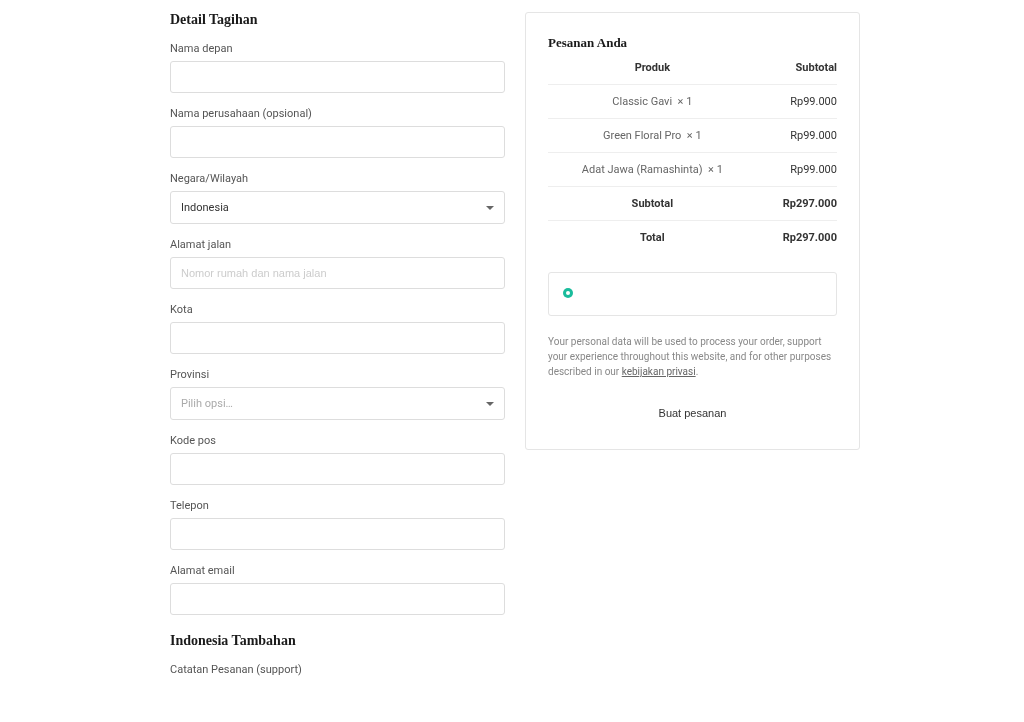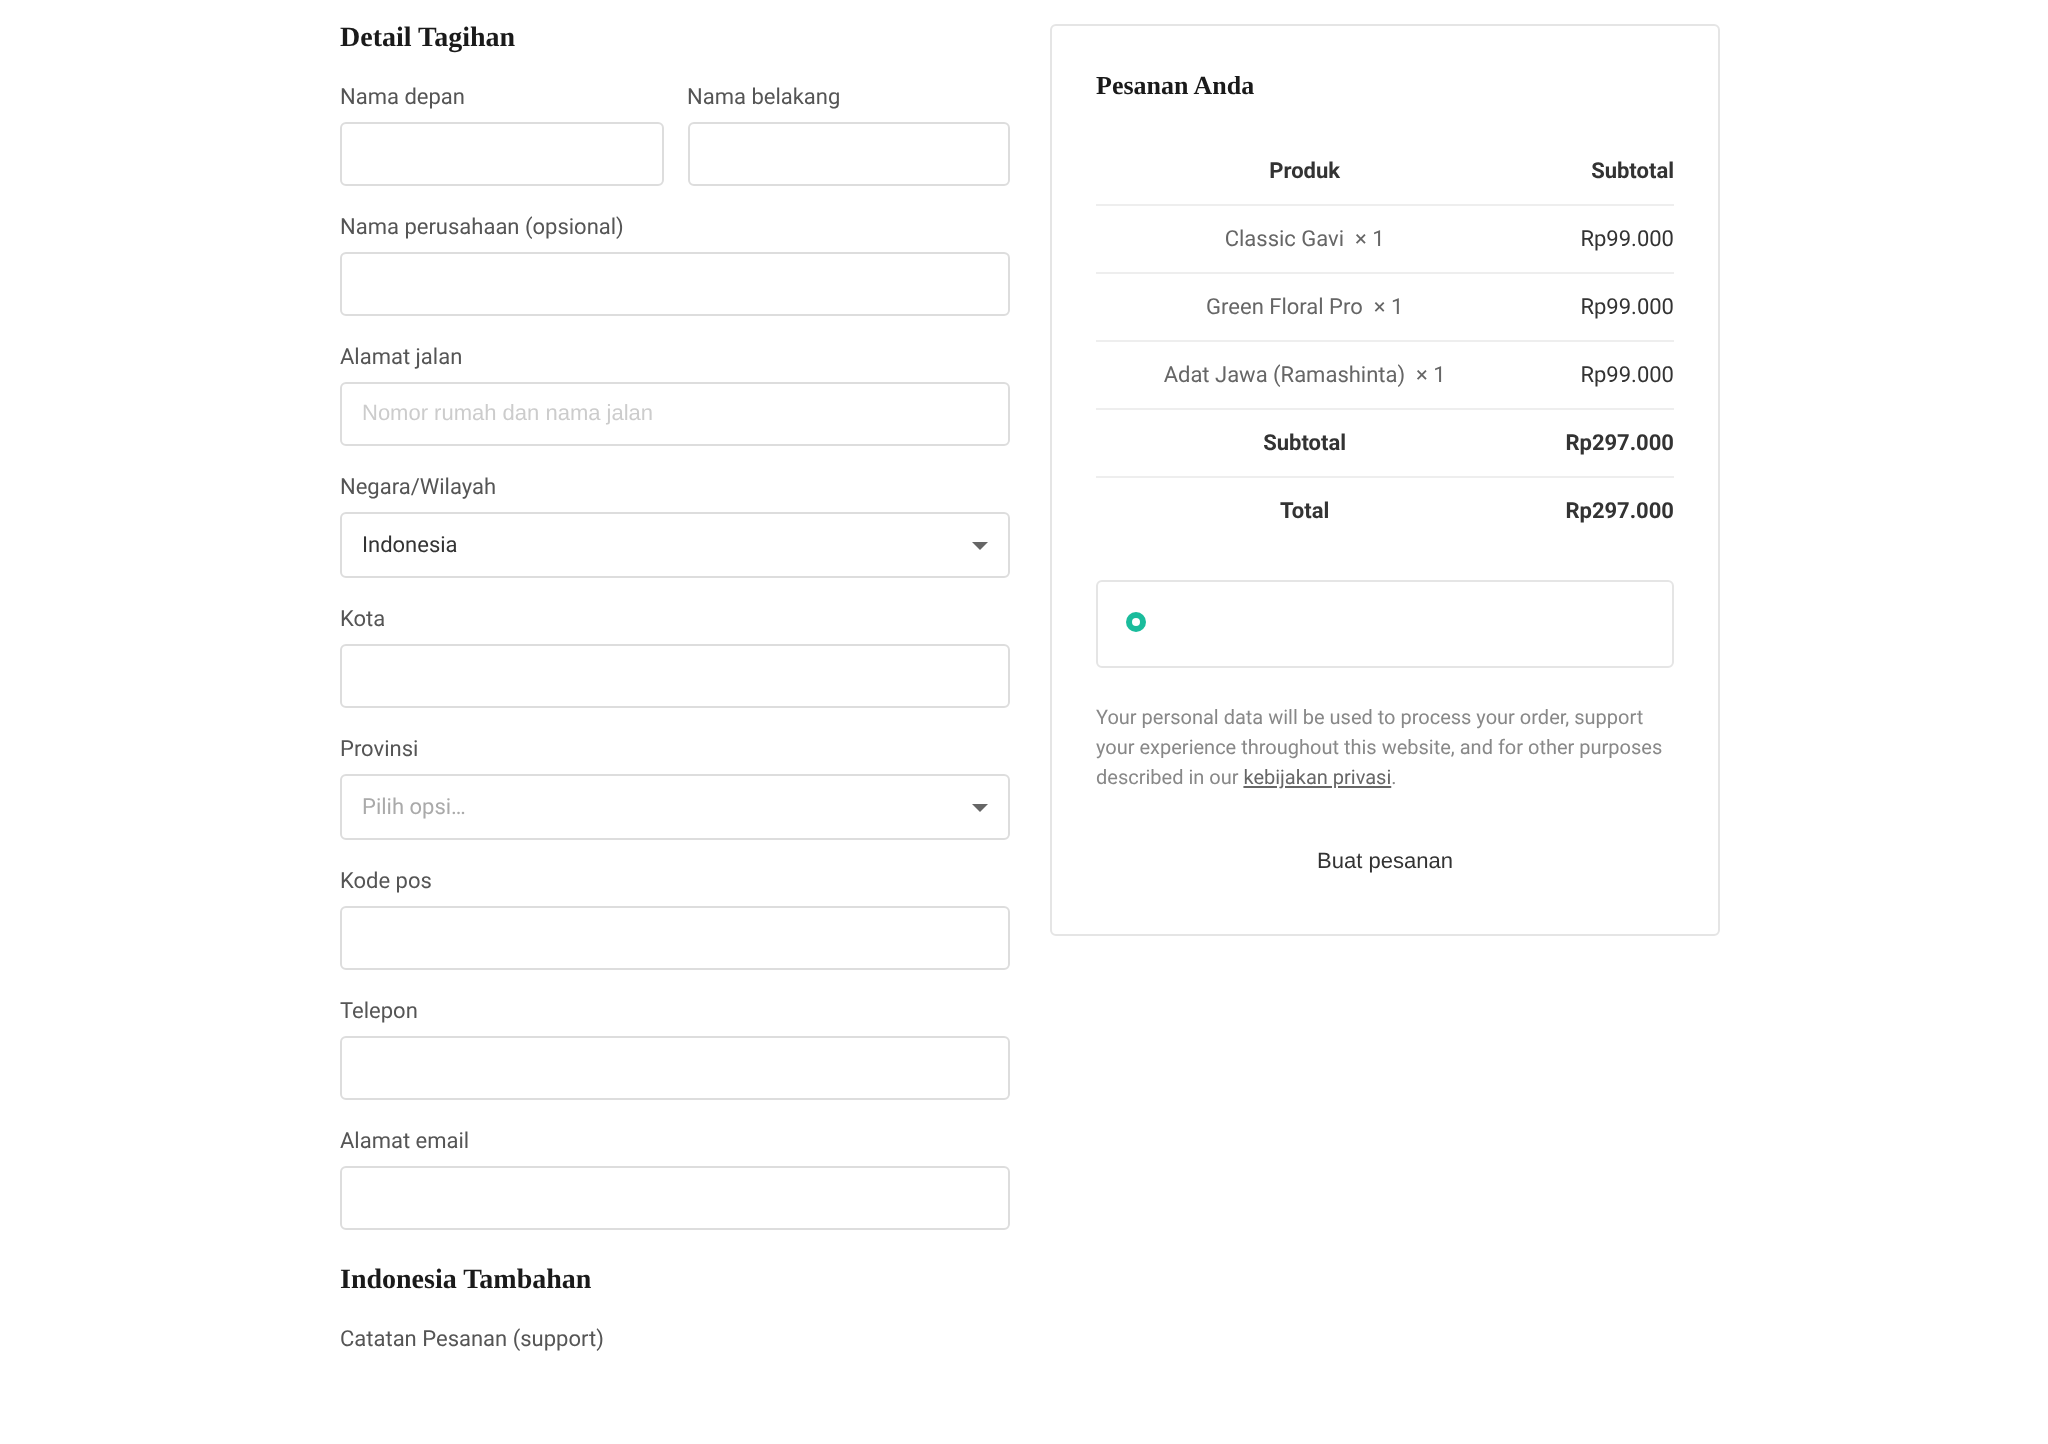"Nama belakang" div.field { html: <div> <label>Nama belakang</label> <input> </div> -> none }
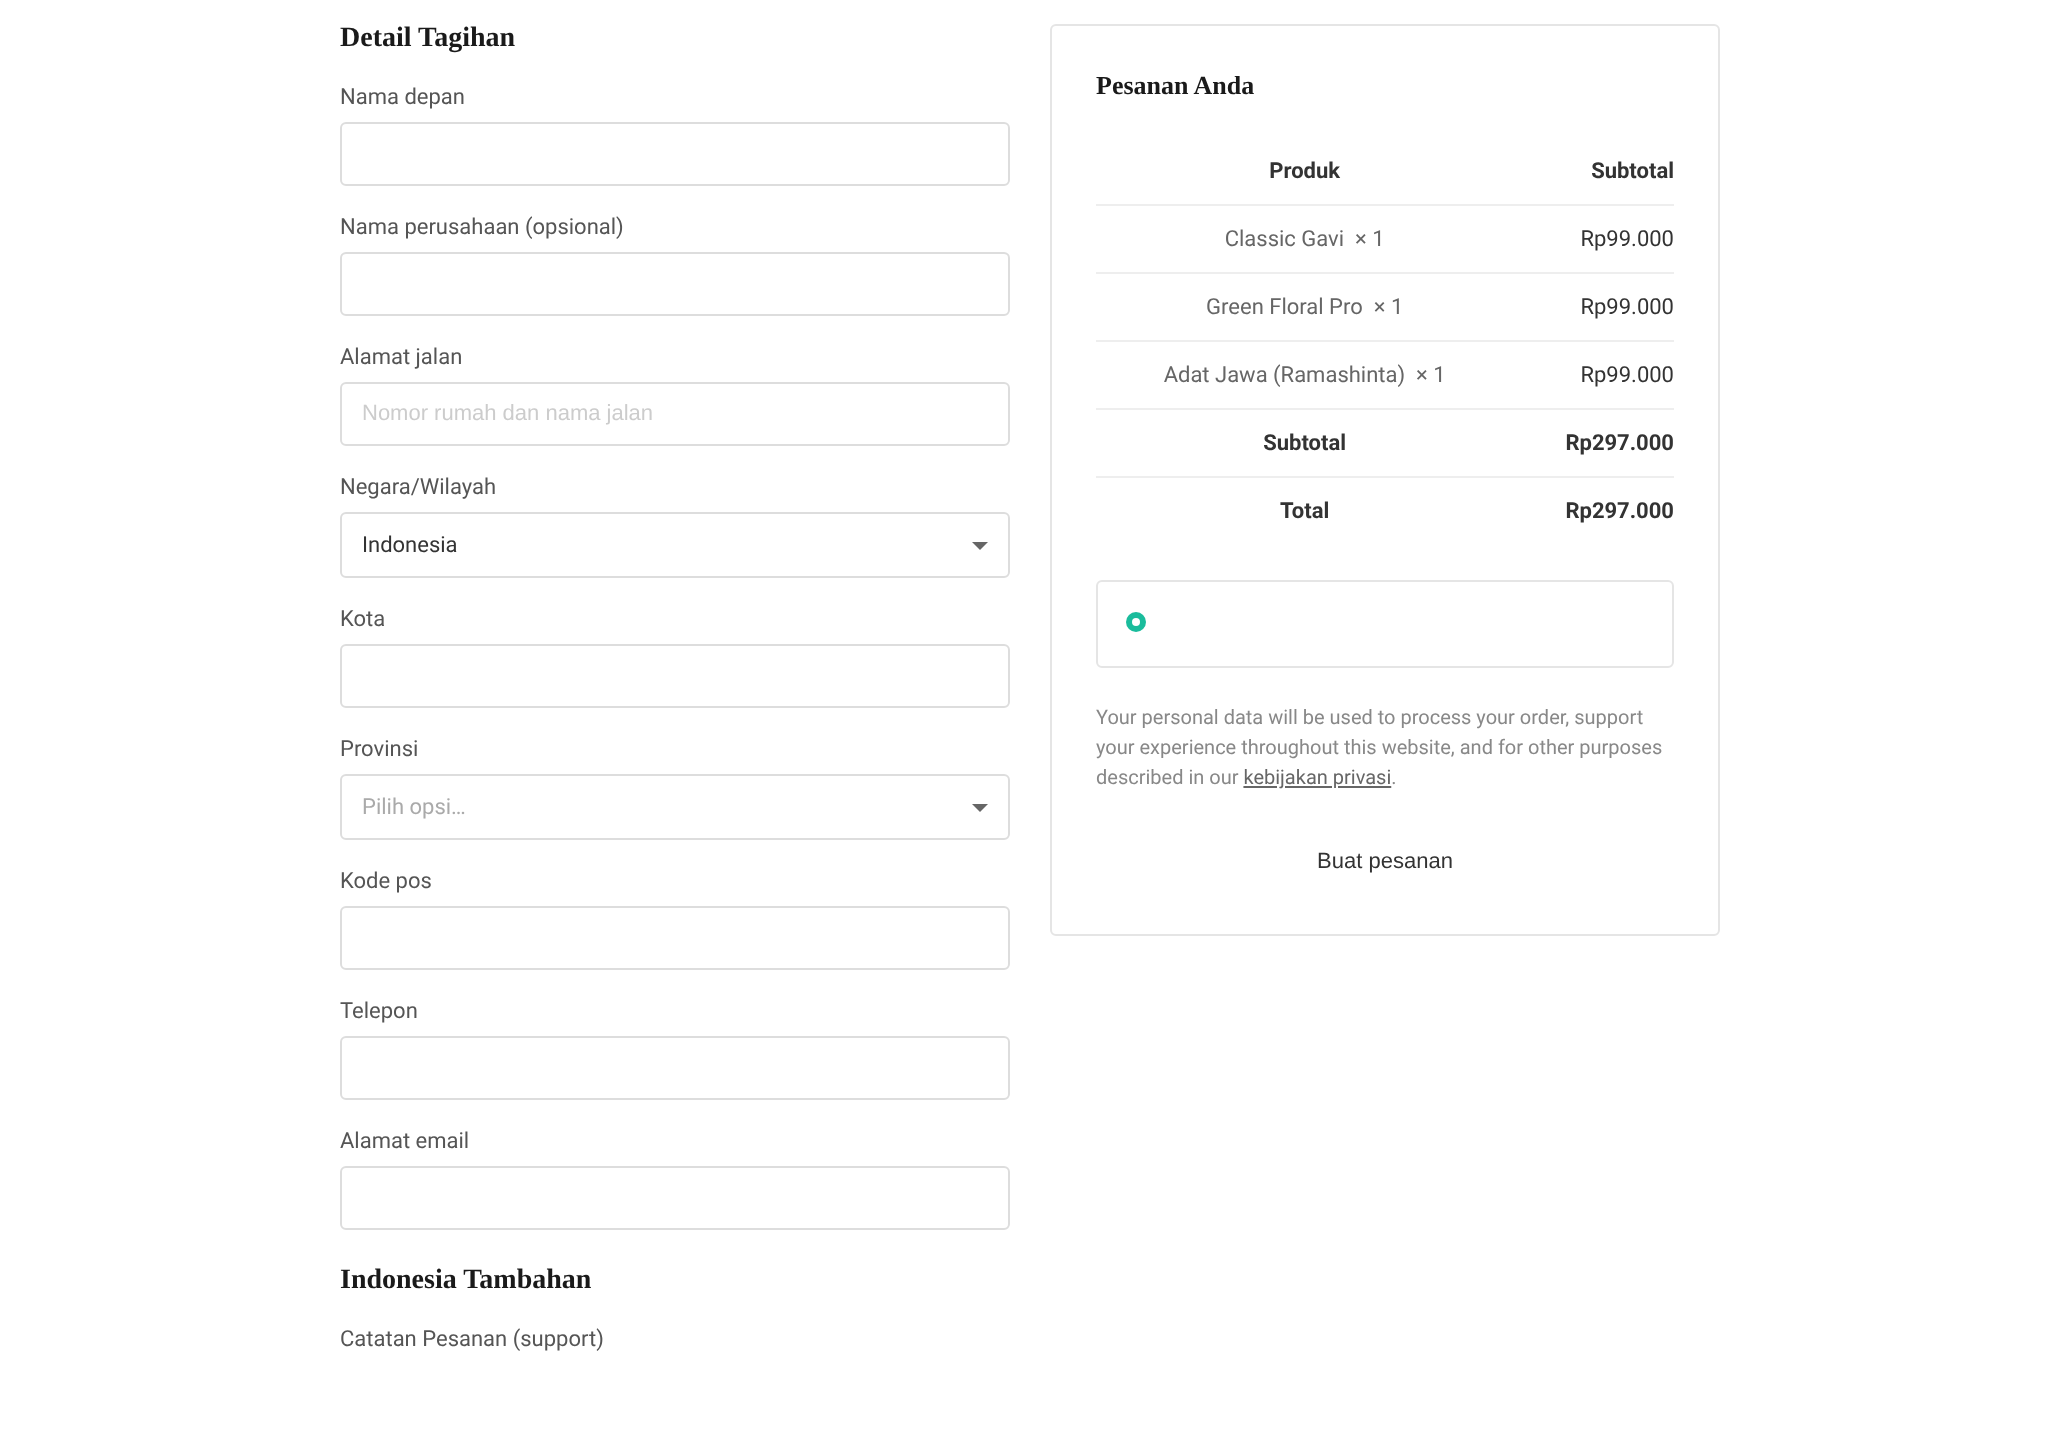"Pesanan Anda" .order-title { margin-bottom: 18px -> none }
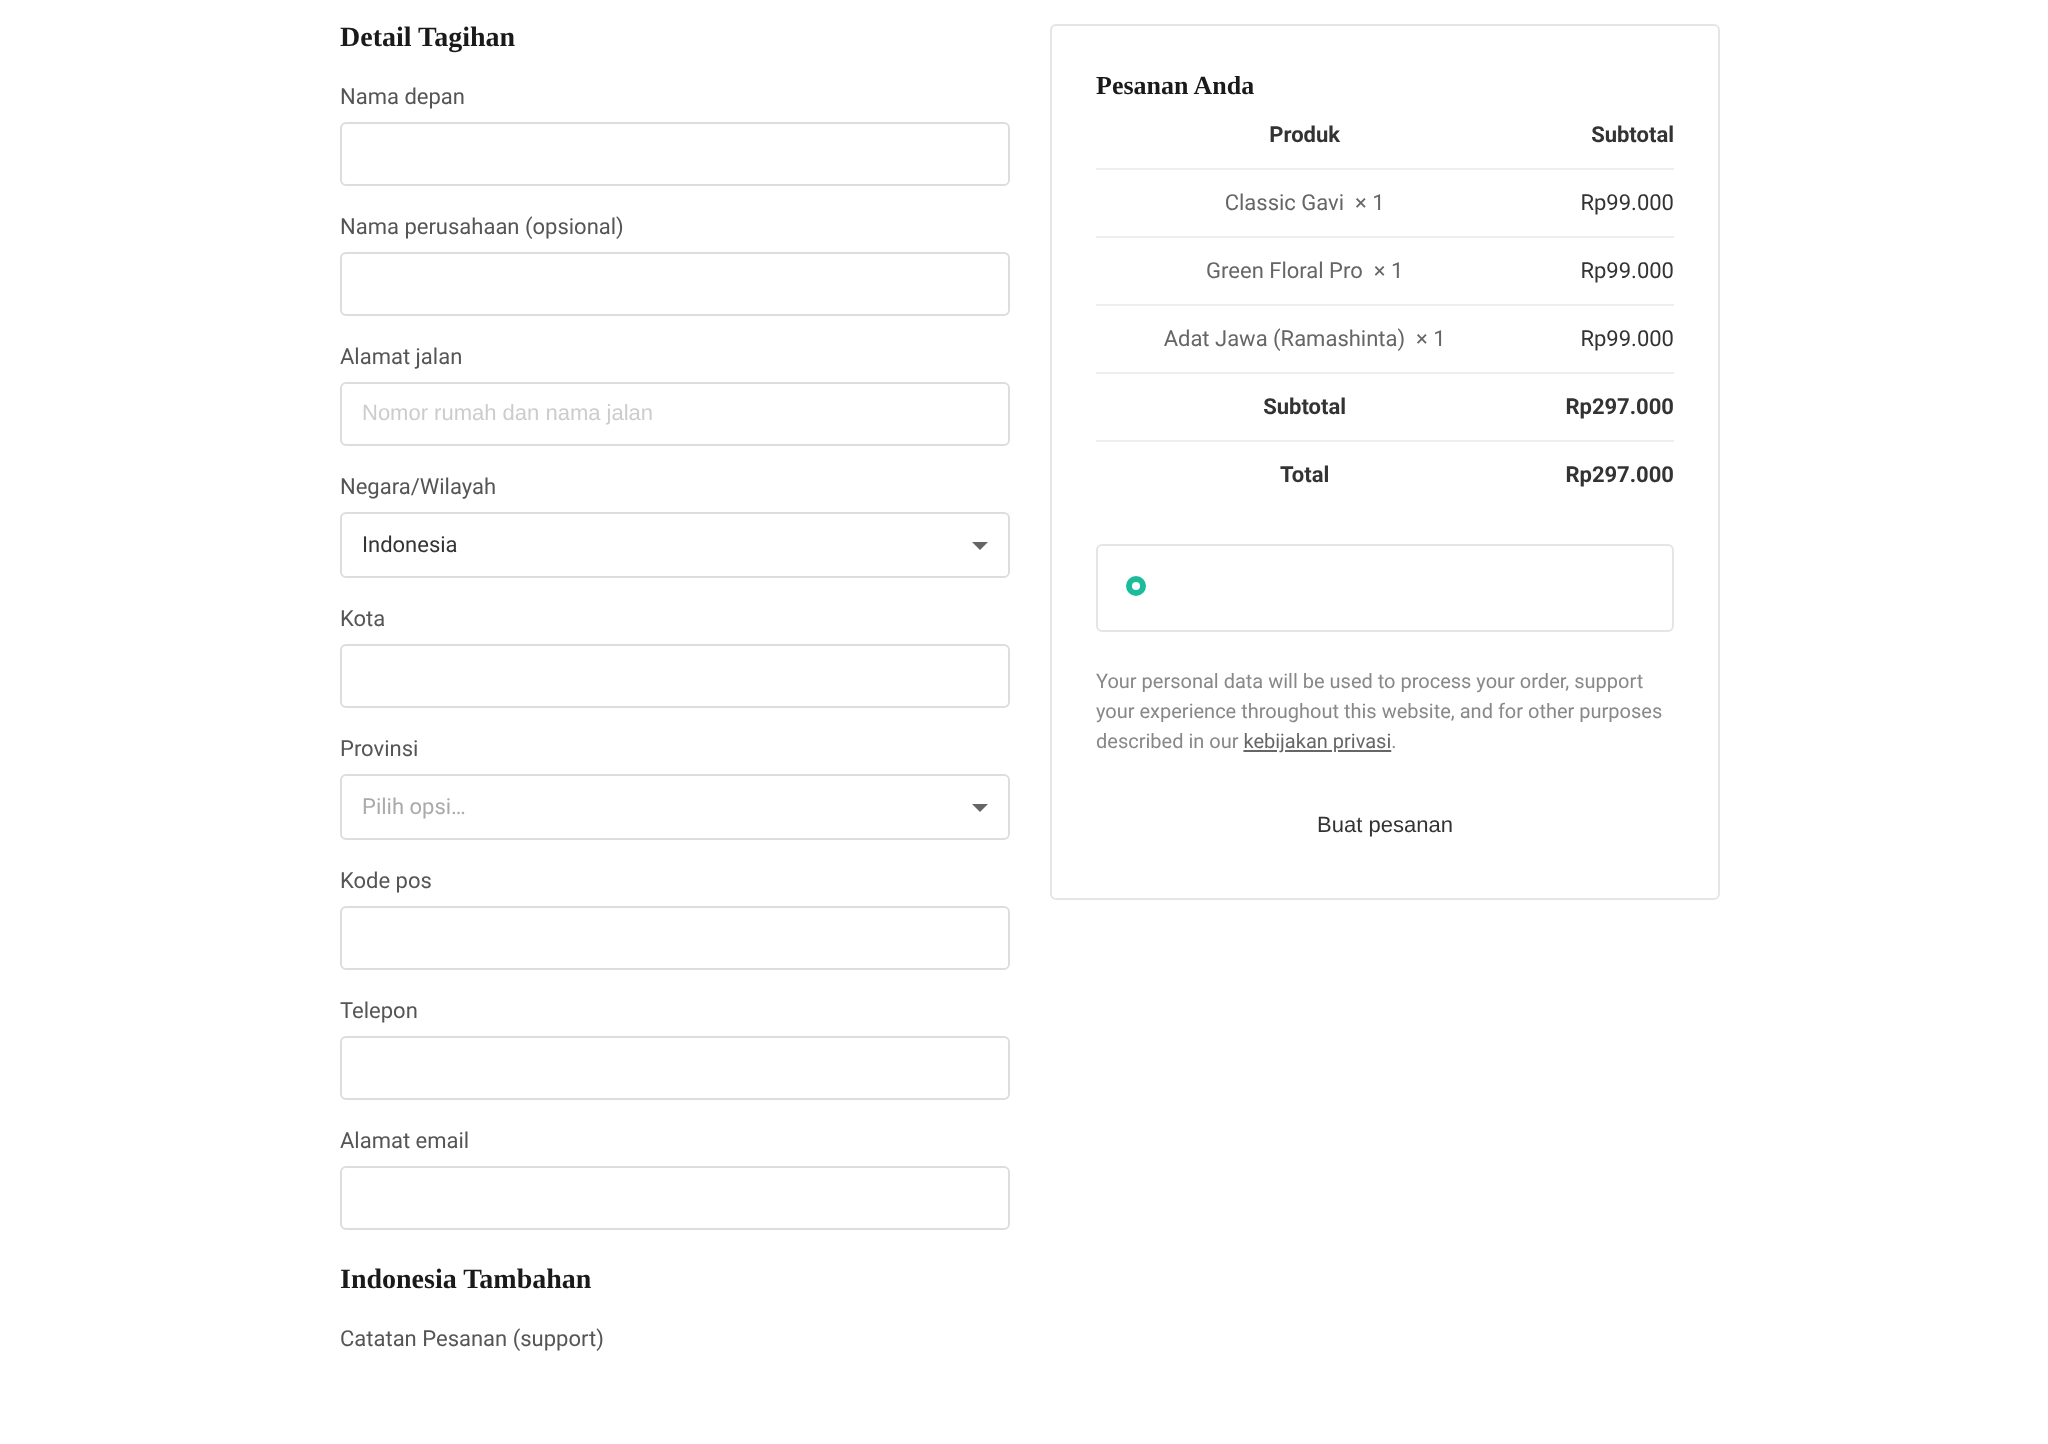"Alamat jalan" div.field { order: before "Negara/Wilayah" -> after "Negara/Wilayah" }
